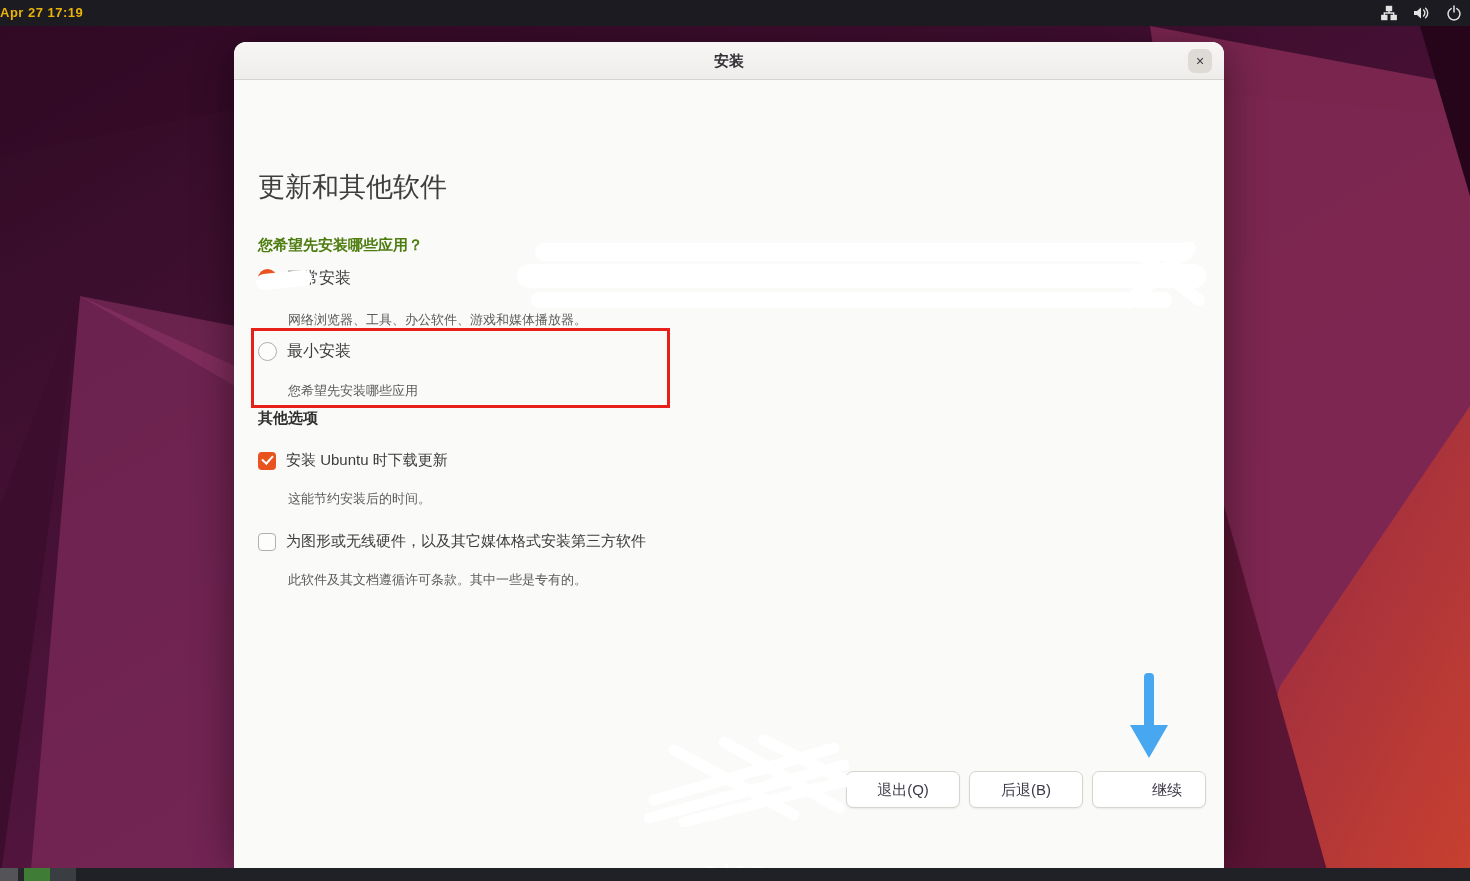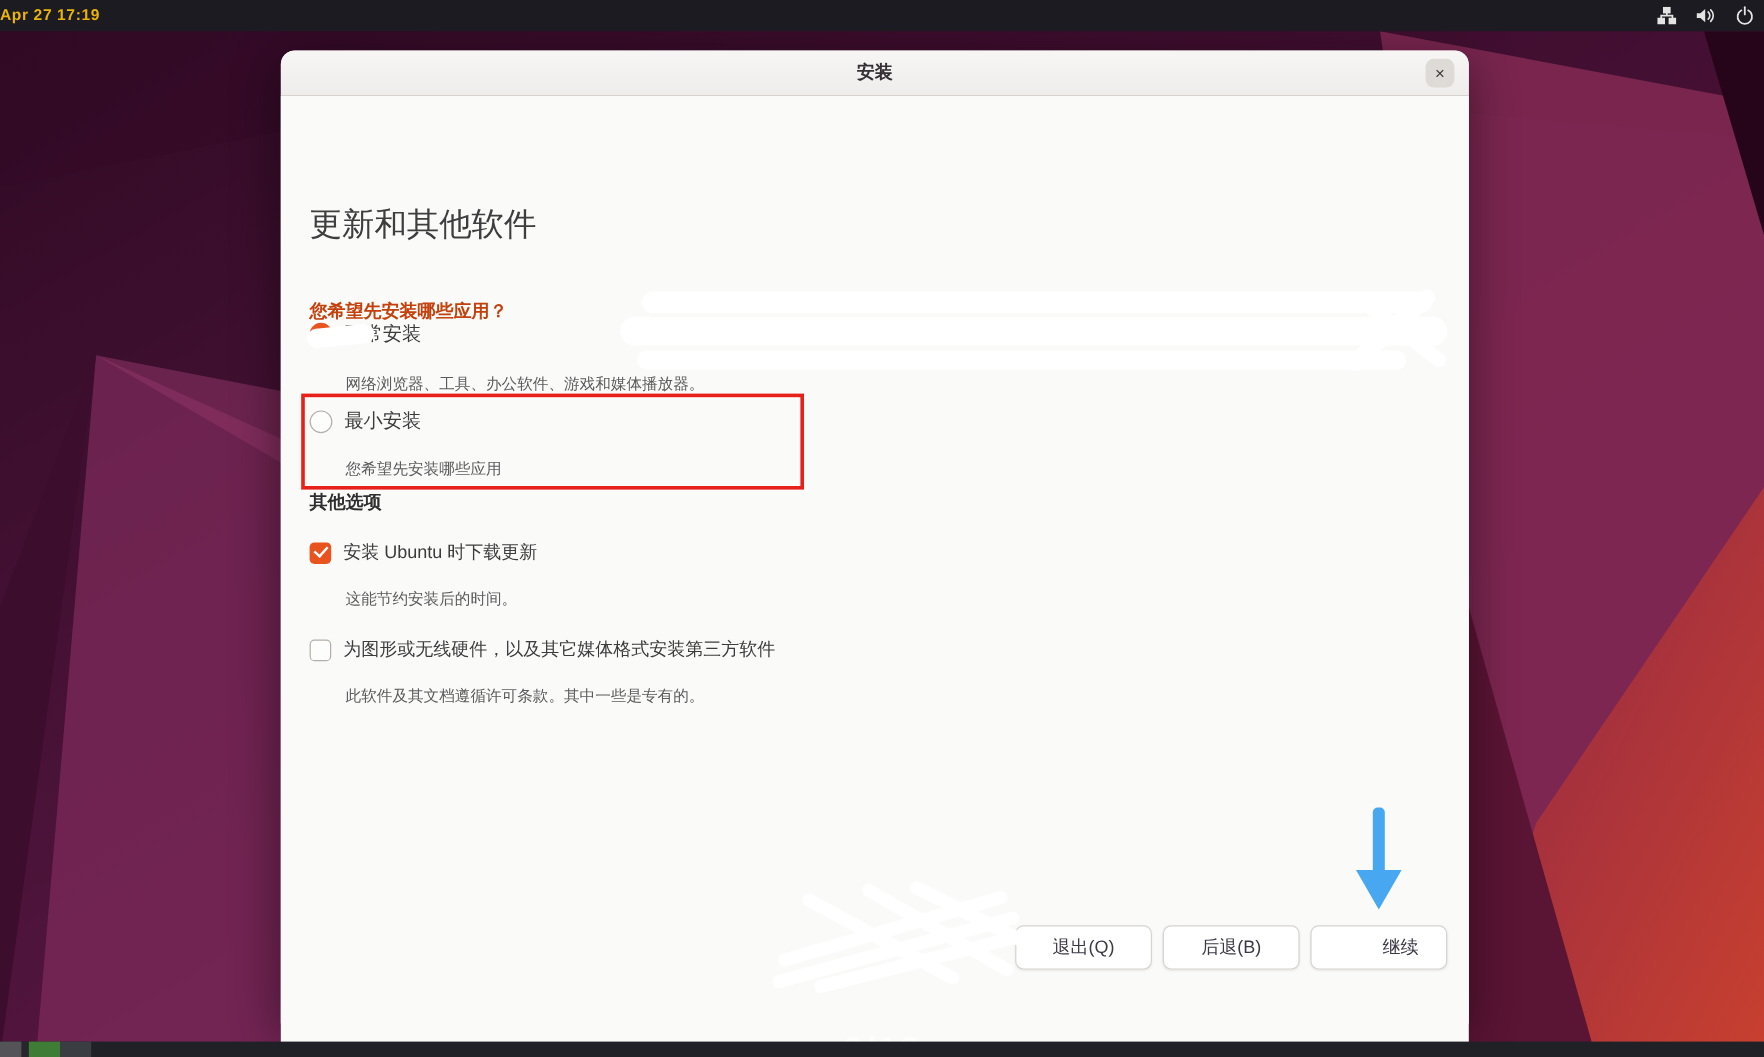"您希望先安装哪些应用？" .qlabel { color: #c2410c -> #4d7c0f; top: 170px -> 156px }
